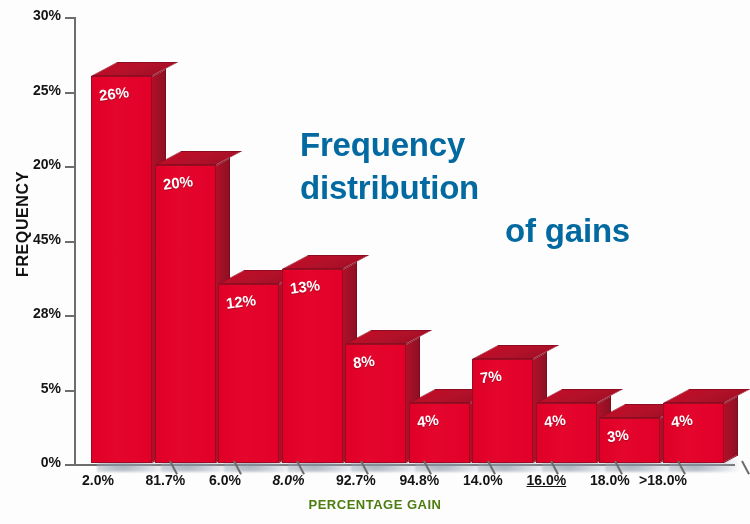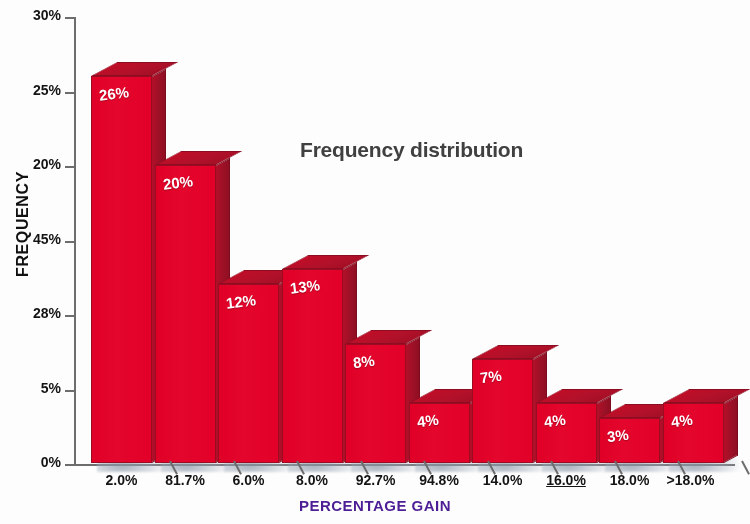"Frequency distribution" #chart-title { color: #404040 -> #0369a1; font-size: 21px -> 33px; top: 136px -> 124px }
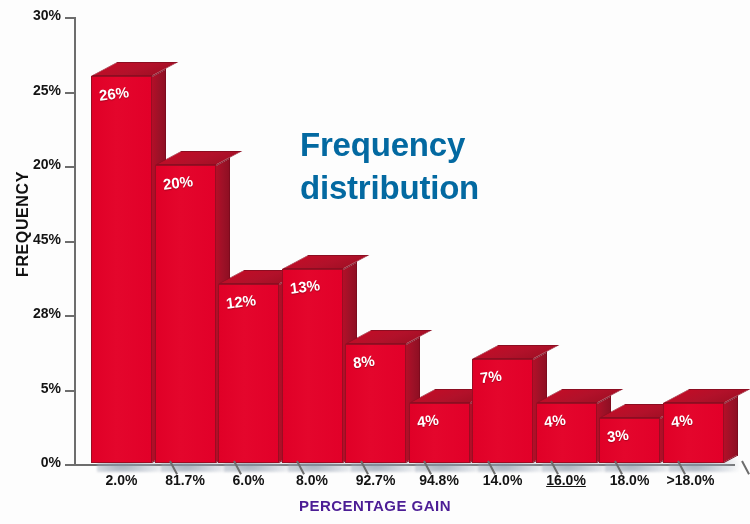"of gains" span.tline { html: none -> <span>of gains</span> }
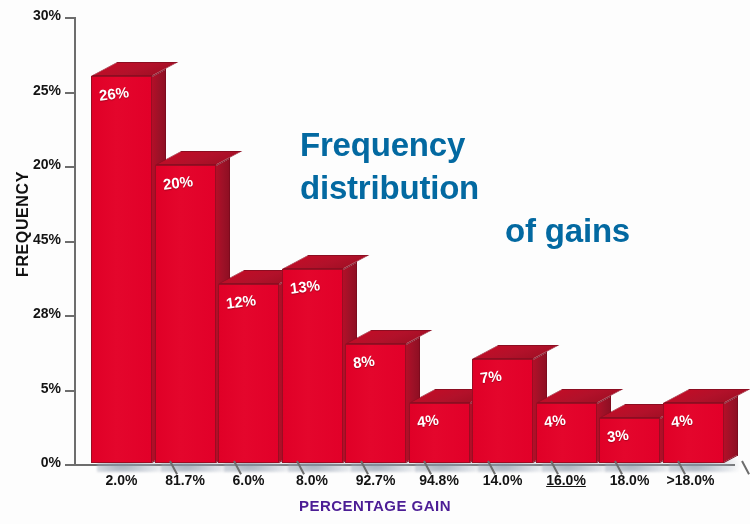"2.0%" .xtick-label { text-align: center -> left }
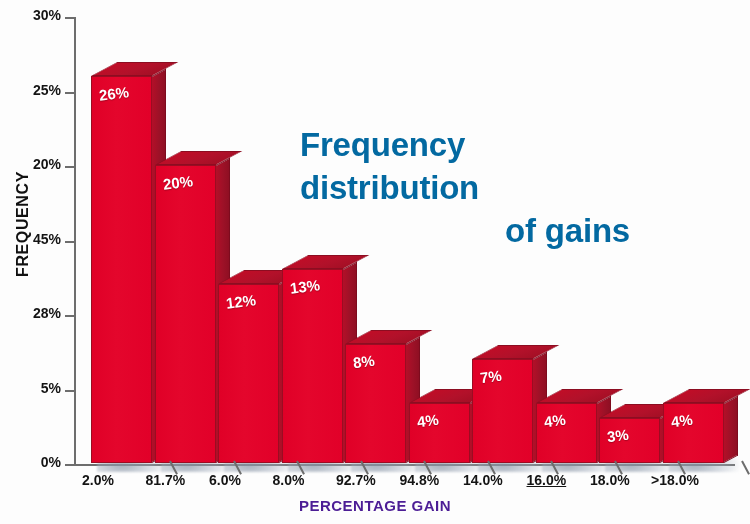"8.0%" div.xtick-label { font-style: none -> italic }
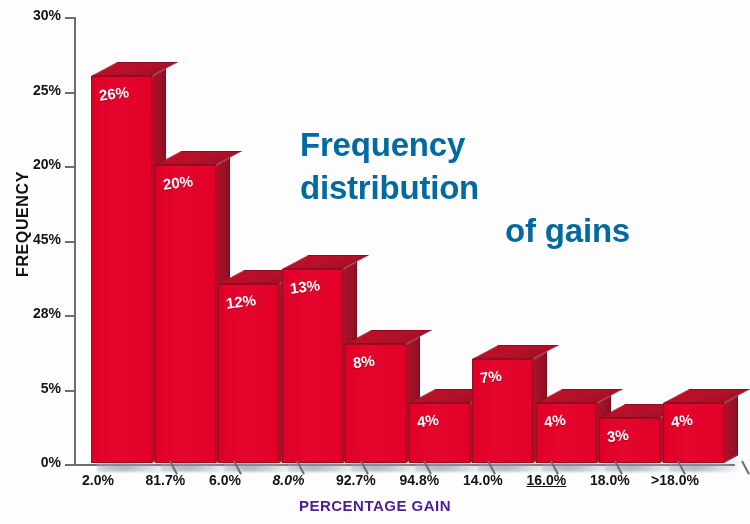">18.0%" div.xtick-label { left: 577px -> 565px }
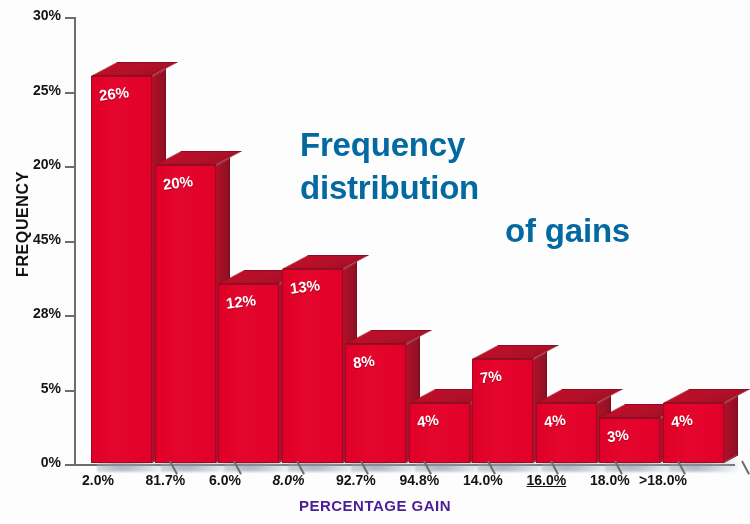"PERCENTAGE GAIN" #xlabel { color: #4c1d95 -> #4d7c0f; font-size: 15px -> 13px }
